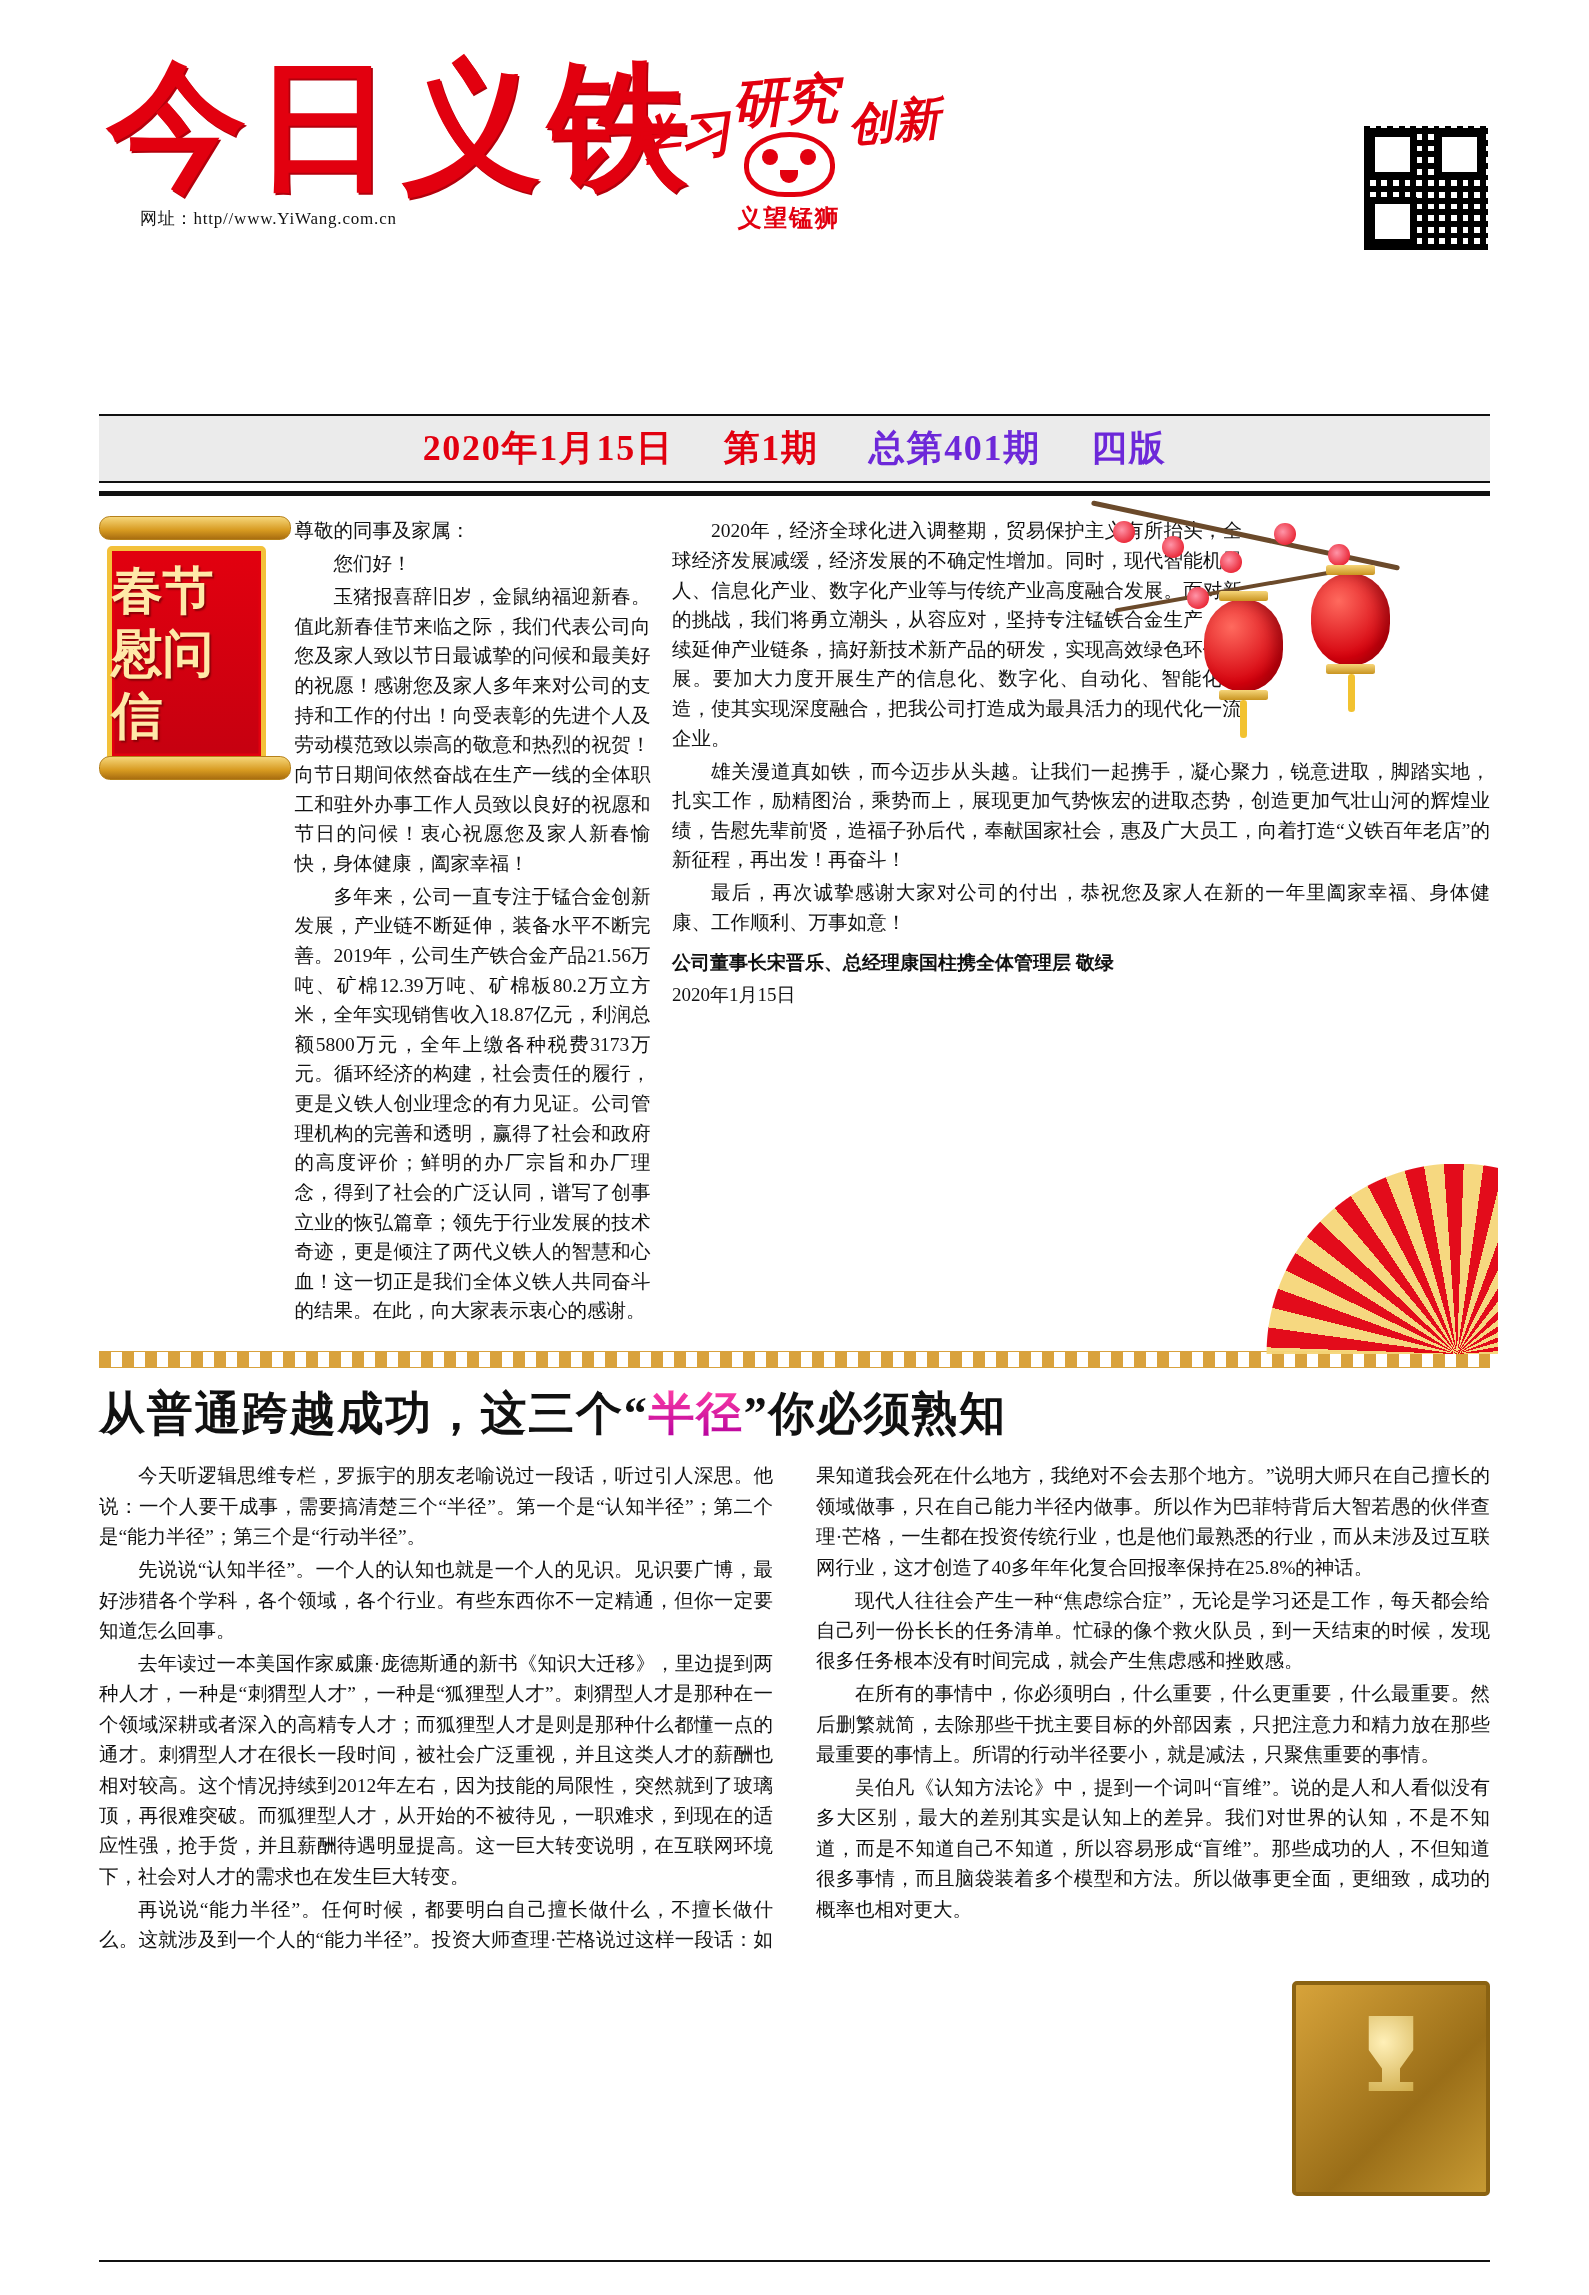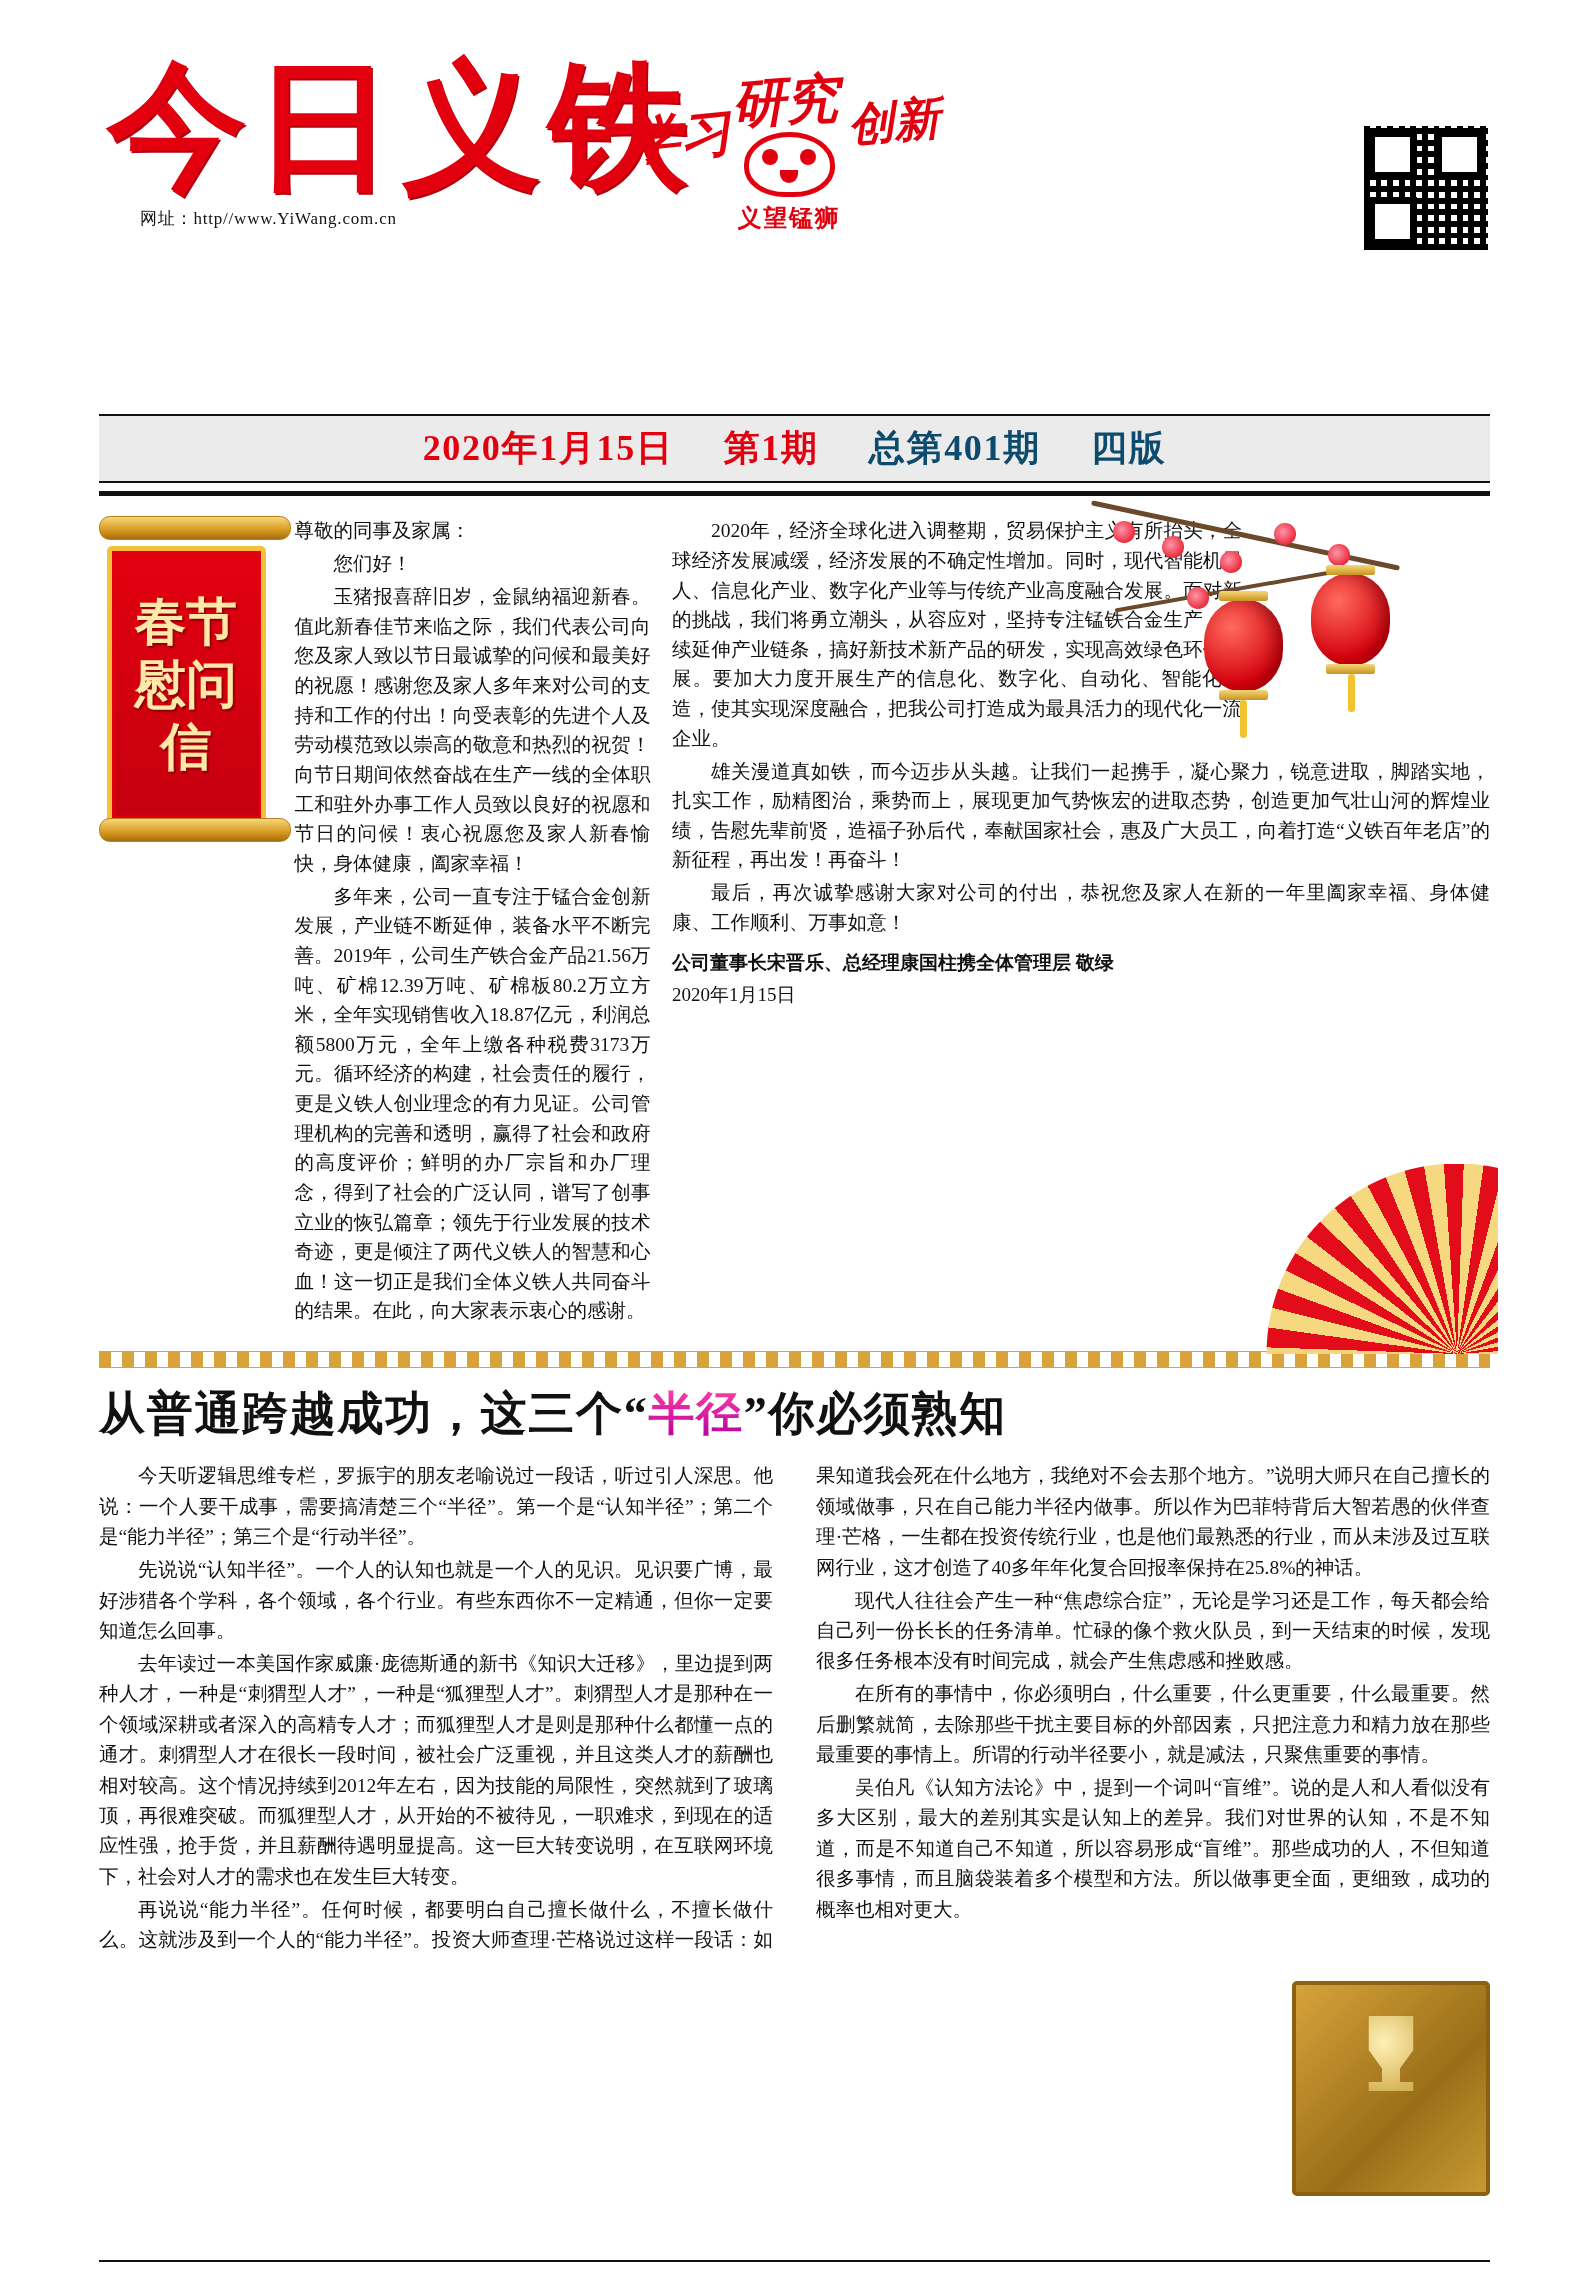"总第401期" .d-blk { color: #0c4a6e -> #6d28d9 }
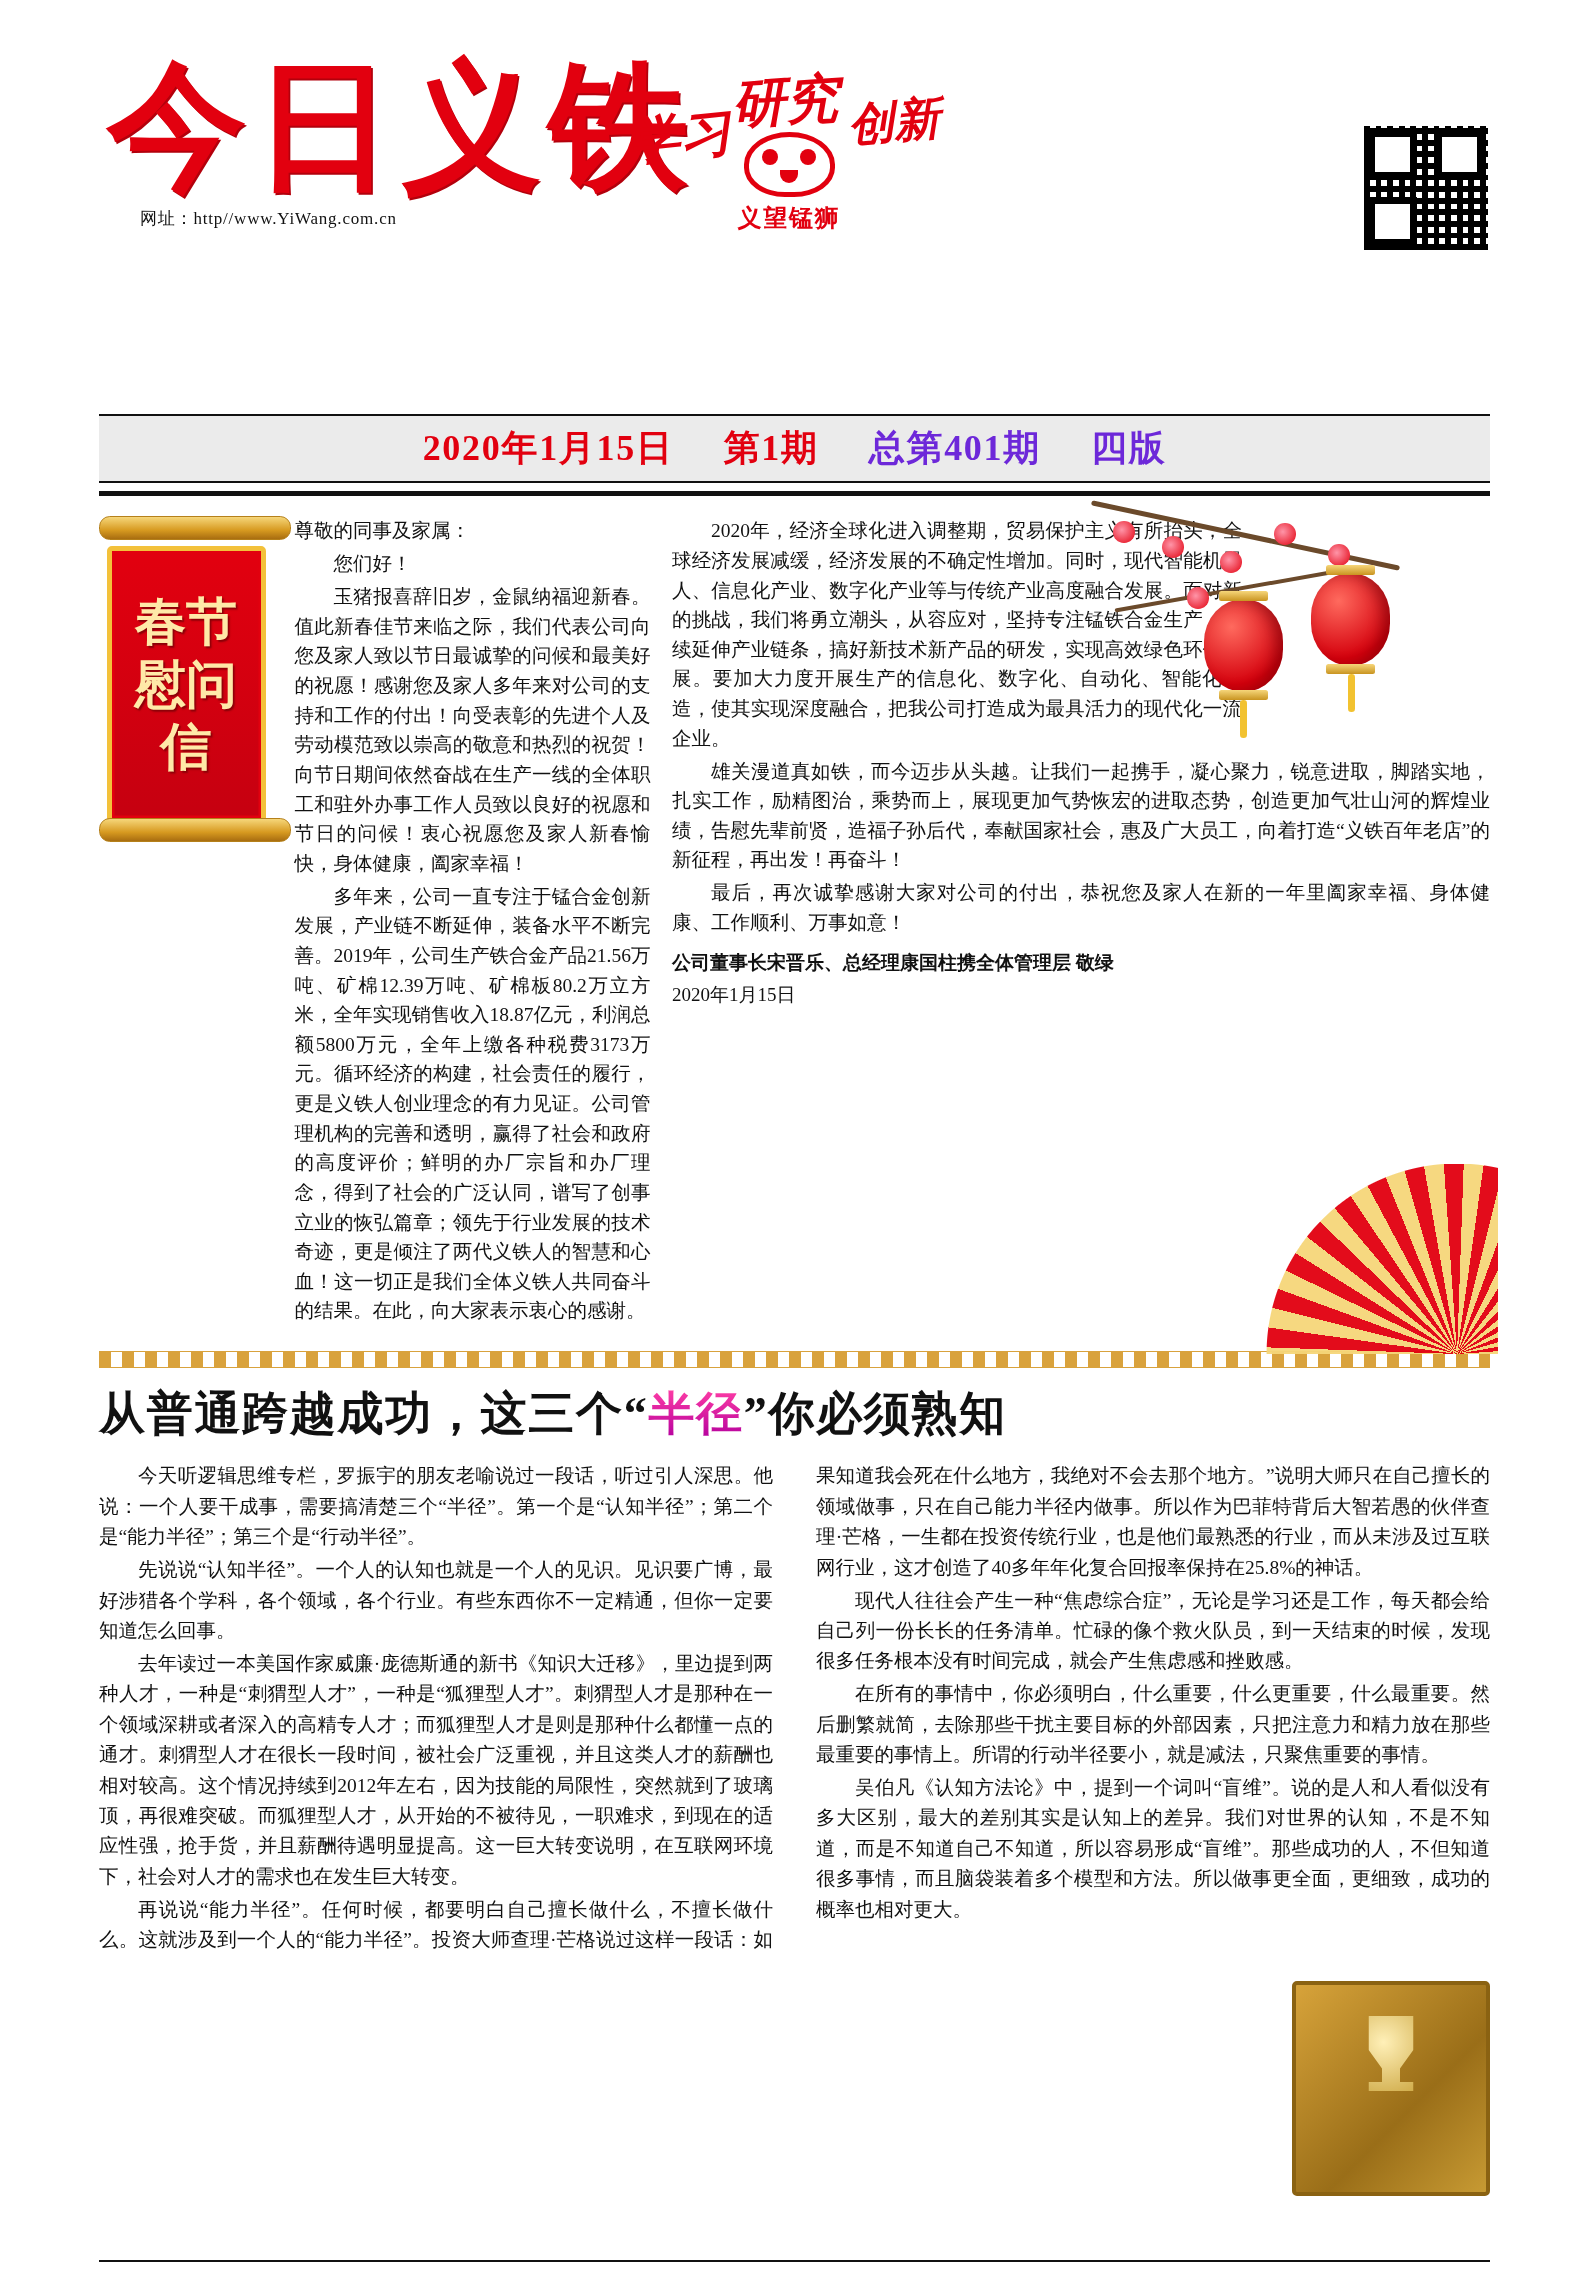"春节慰问信" .scroll { padding: 40px 0 -> 9px 0; text-align: center -> left }
